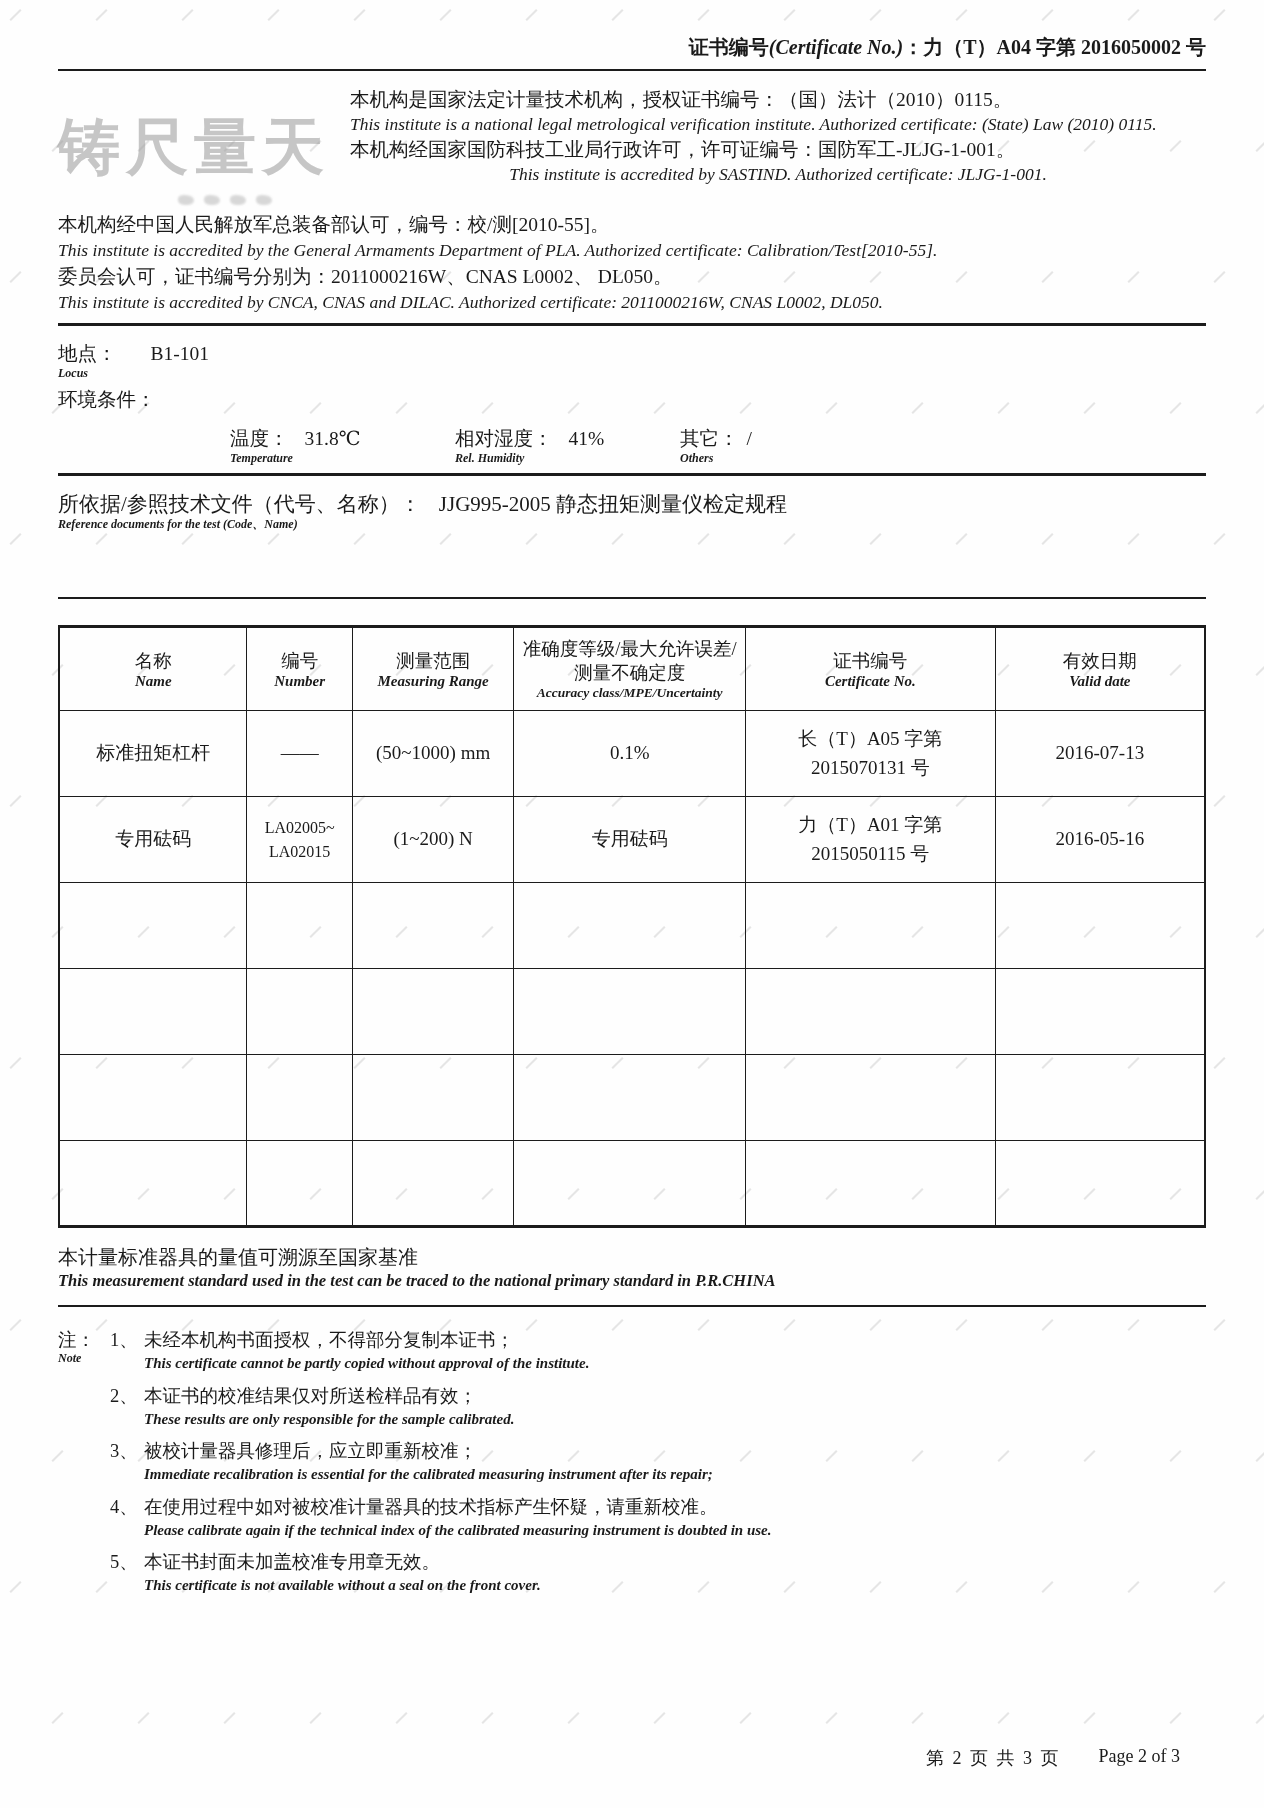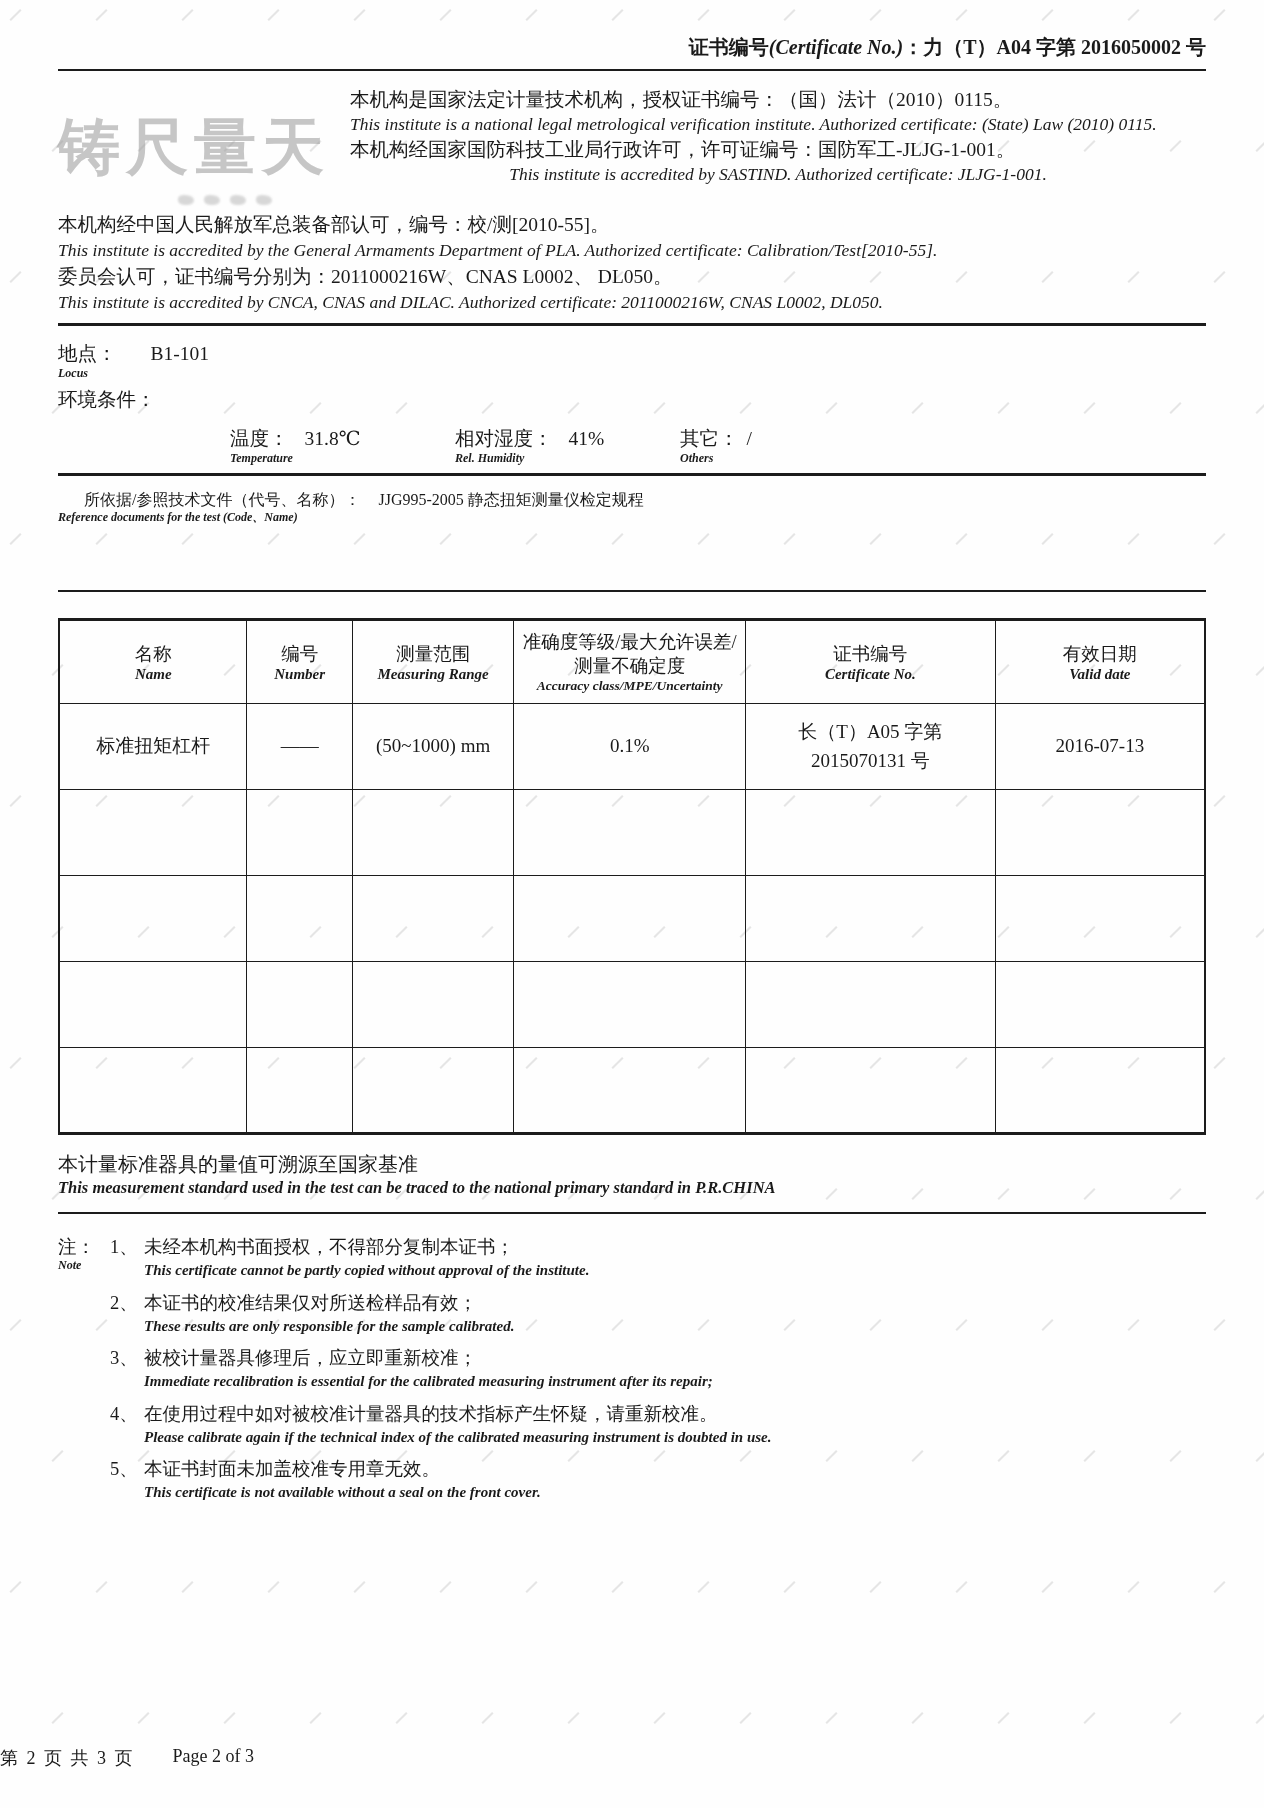"所依据/参照技术文件（代号、名称）： JJG995-2005" .ref-line { font-size: 16px -> 21px; margin-left: 26px -> none }
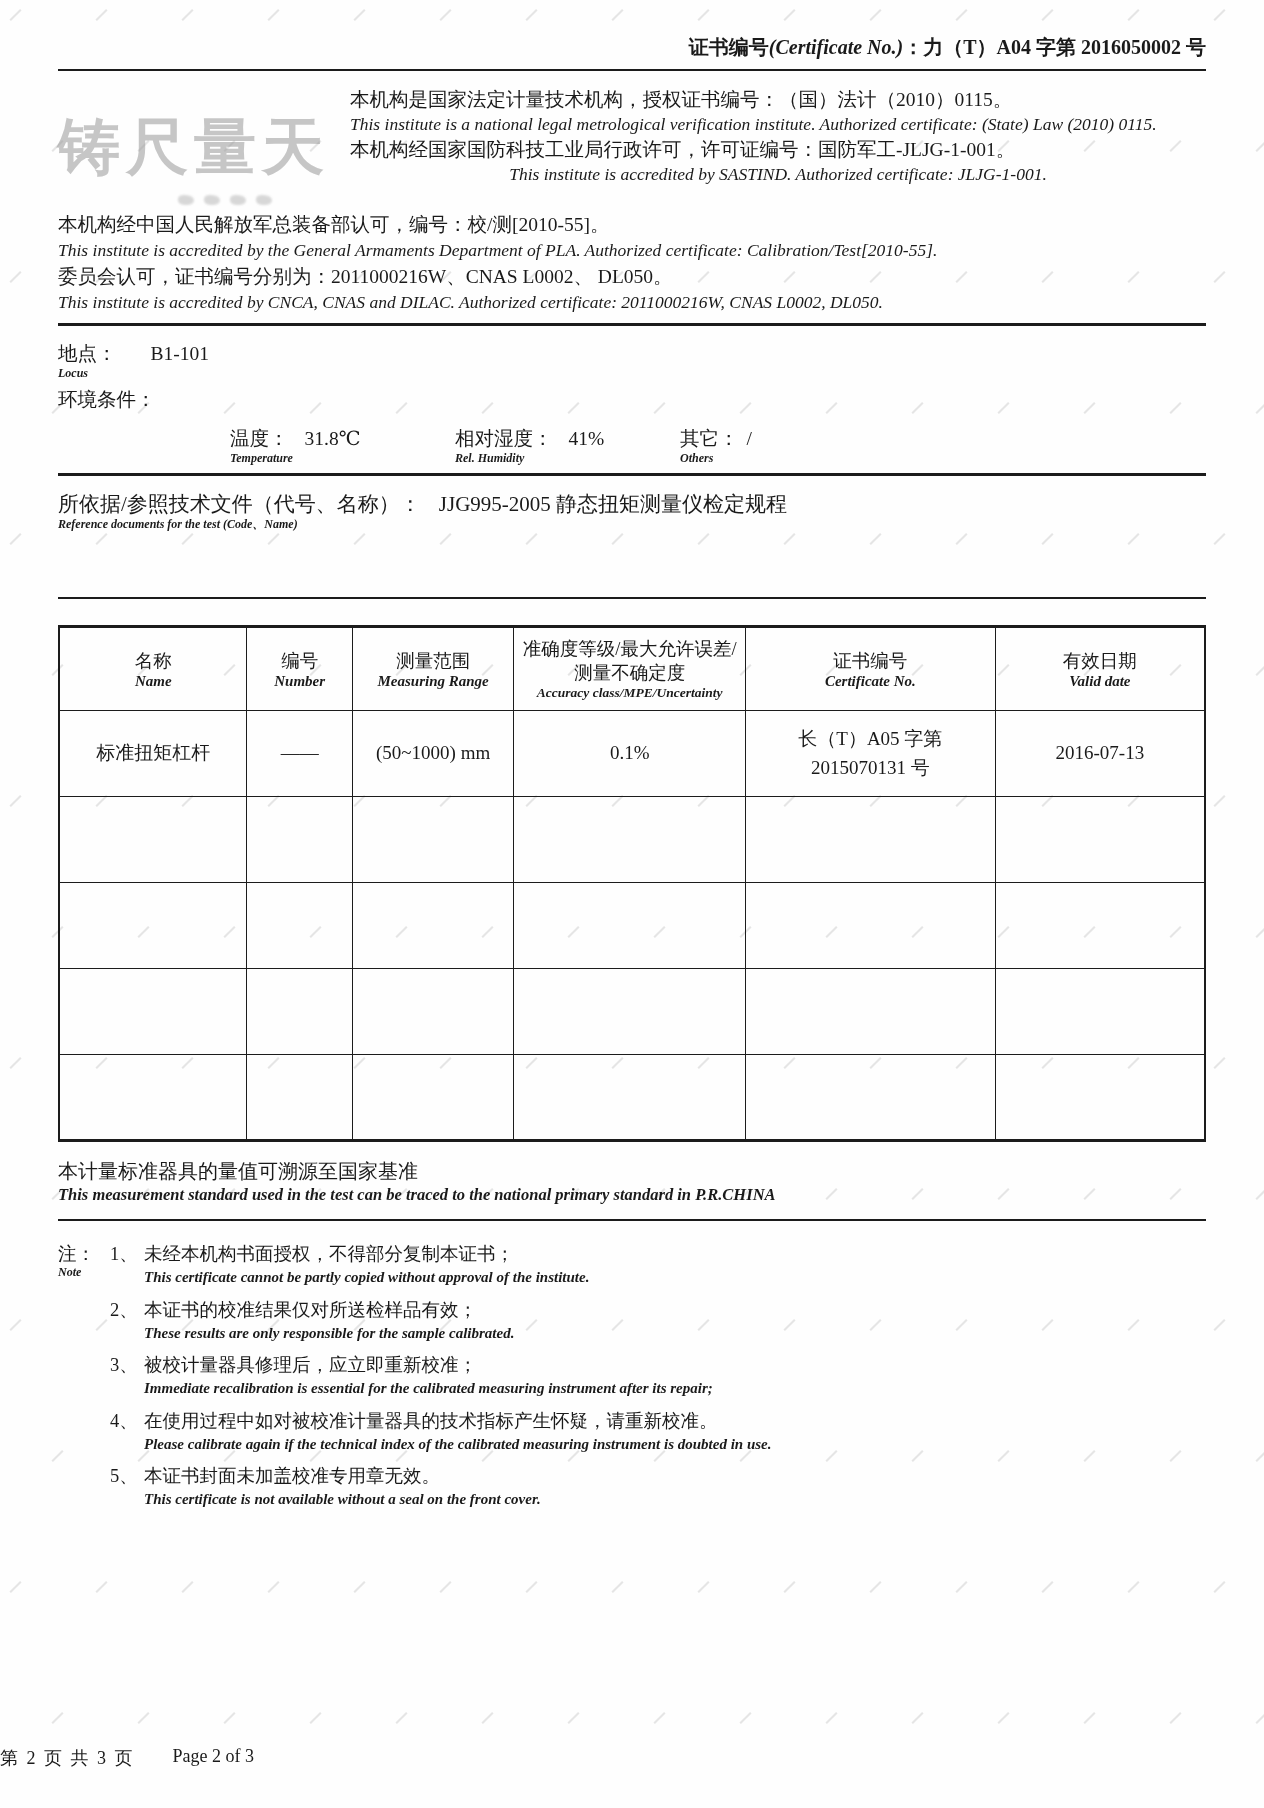"专用砝码" tr { html: none -> <tr> <td>专用砝码</td> <td>LA02005~ LA02015</td> <td>(1~200) N</td> <td>专用砝码</td> <td>力（T）A01 字第 2015050115 号</td> <td>2016-05-16</td> </tr> }
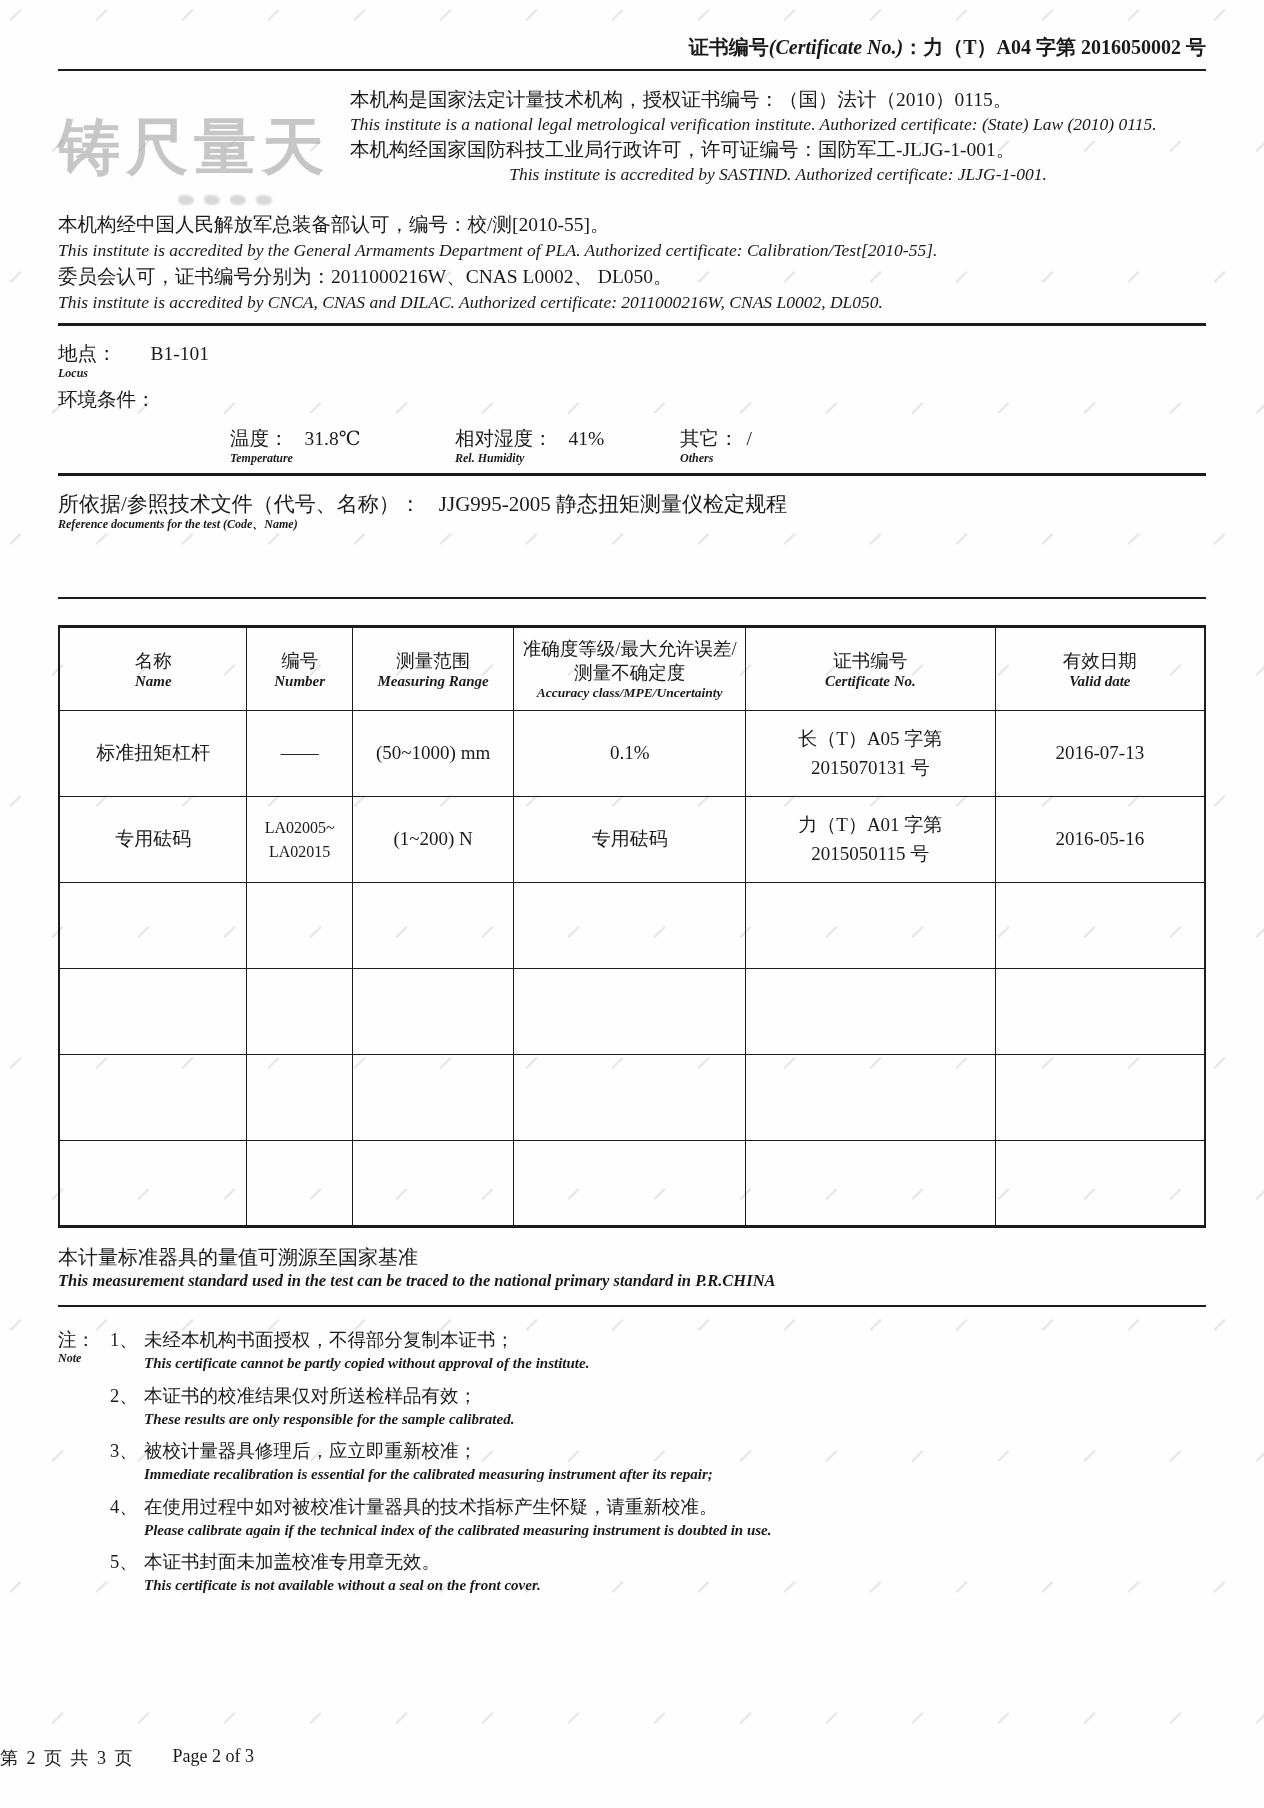"第 2 页 共 3" .footer { justify-content: flex-start -> flex-end }
